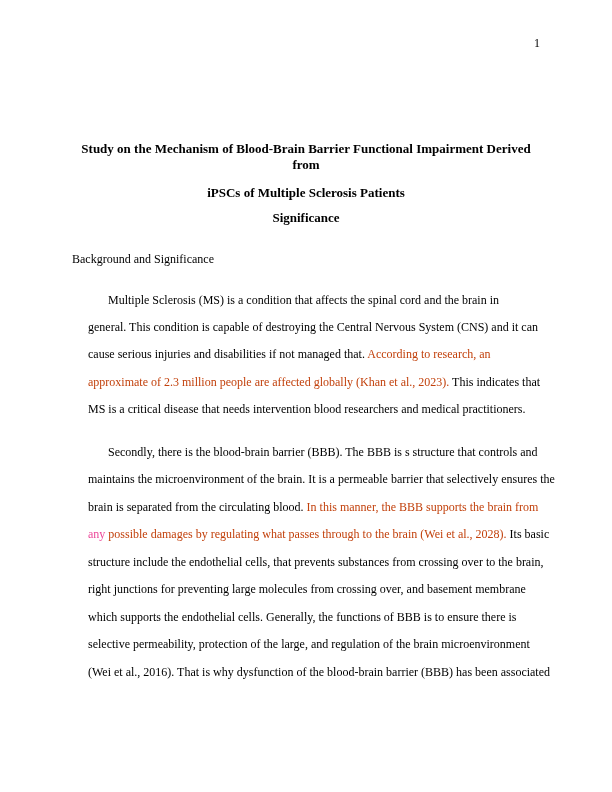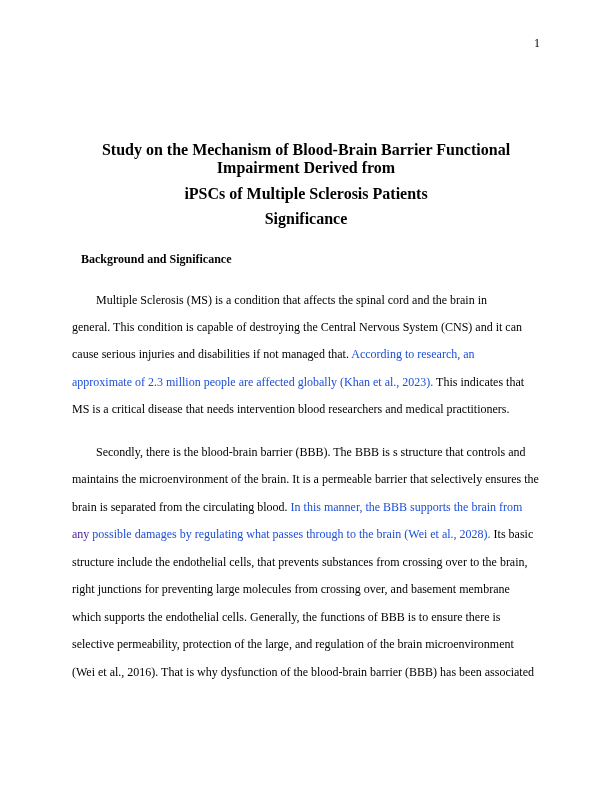"Study on the Mechanism of" .title { font-size: 16px -> 13px }
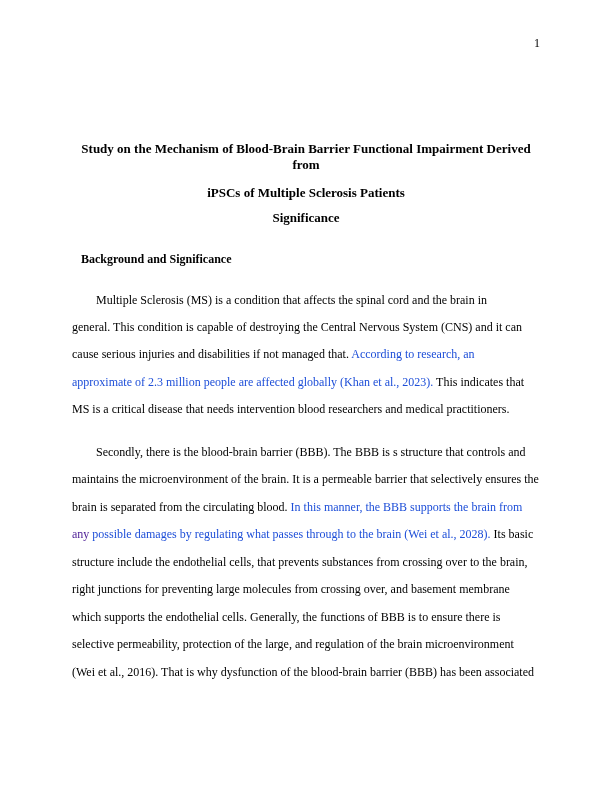"Background and Significance" .heading { font-weight: bold -> normal; left: 81px -> 72px }
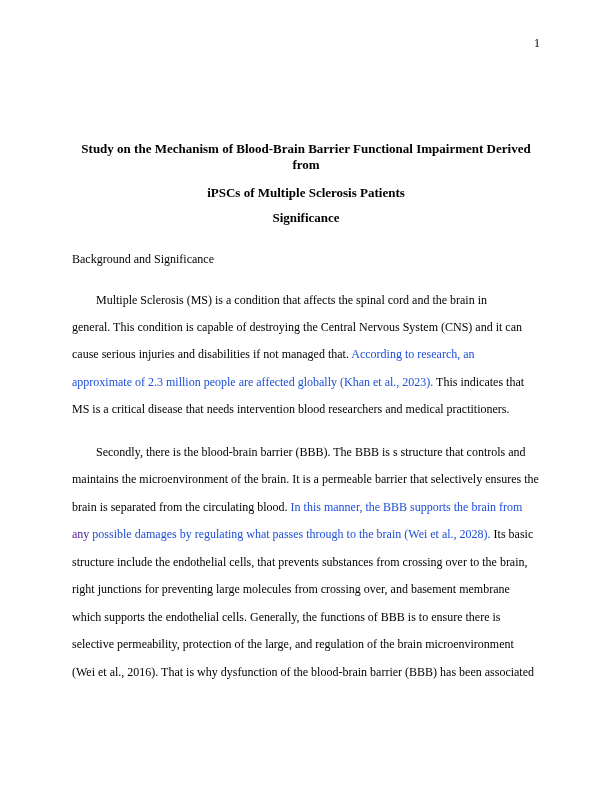"Multiple Sclerosis (MS) is a" .indent { left: 96px -> 108px }
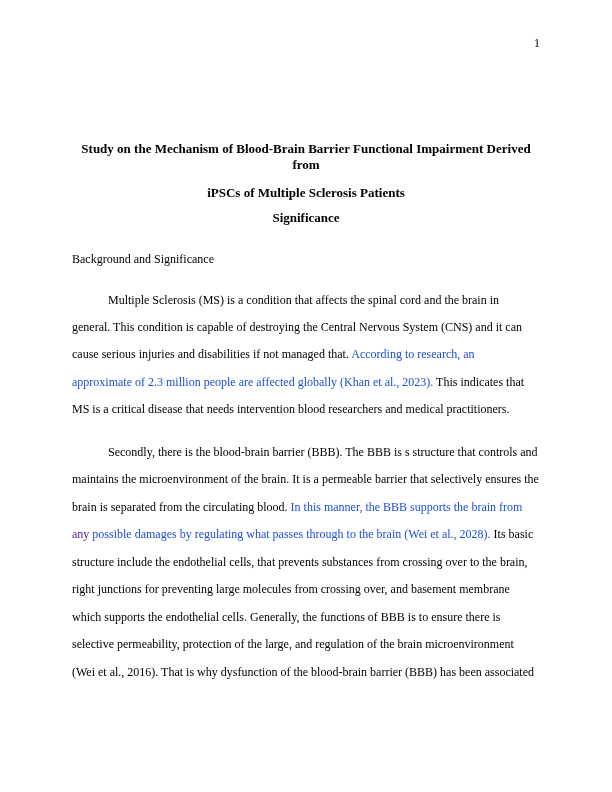"general. This condition is capable" .line { left: 72px -> 88px }
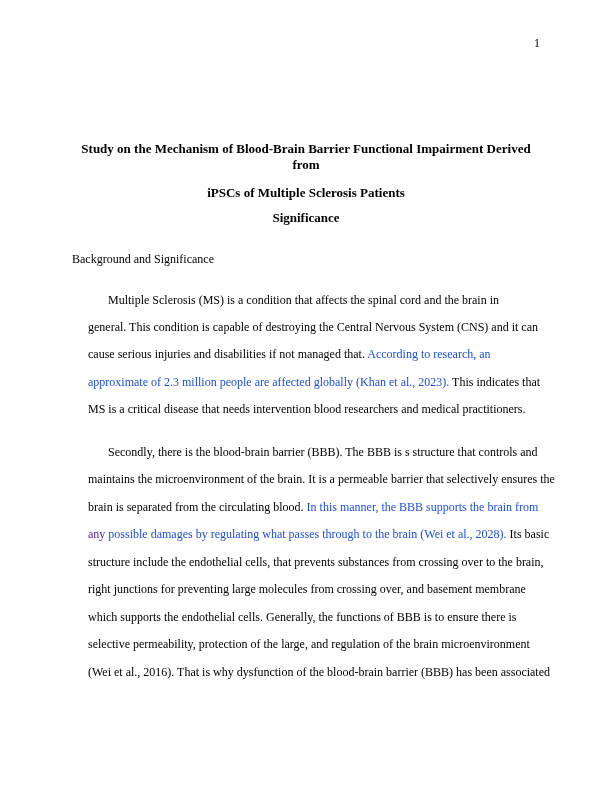"According to research, an" .blue { color: #1d4ed8 -> #c2410c }
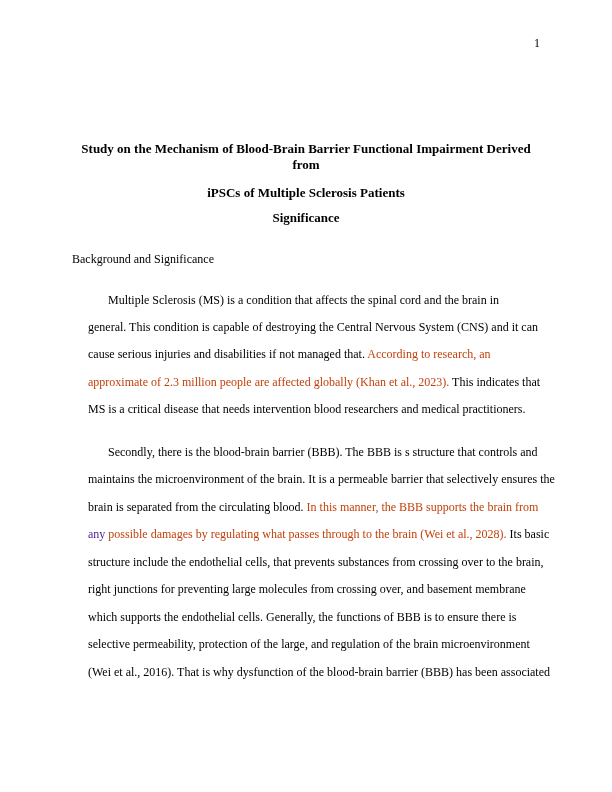"any" .red { color: #4c1d95 -> #ec4899 }
